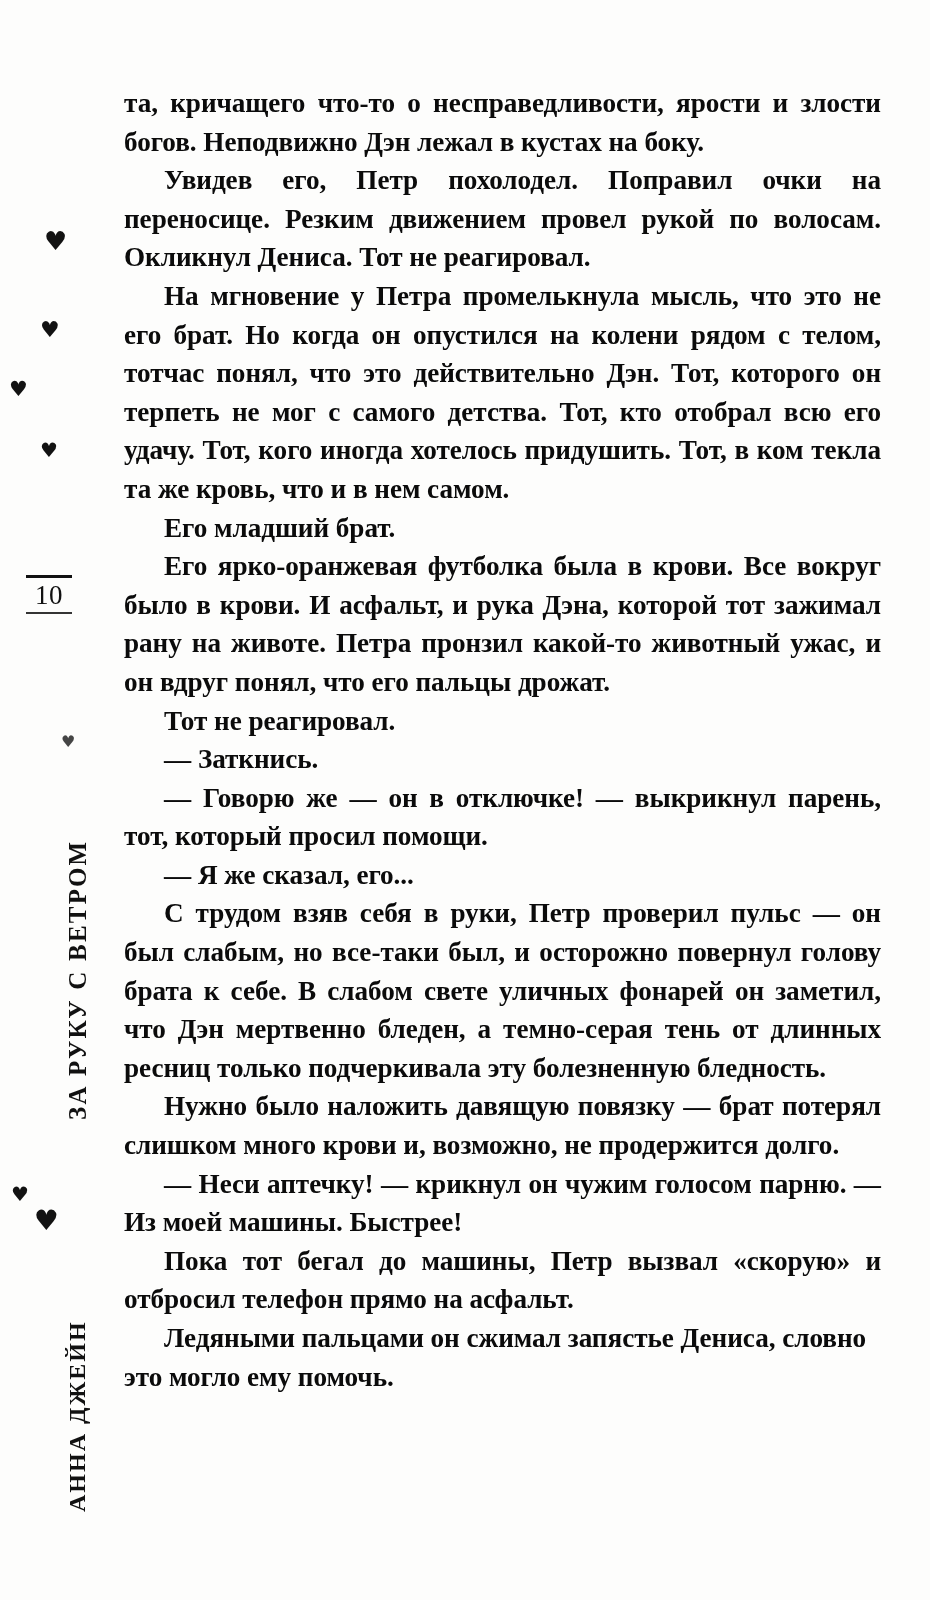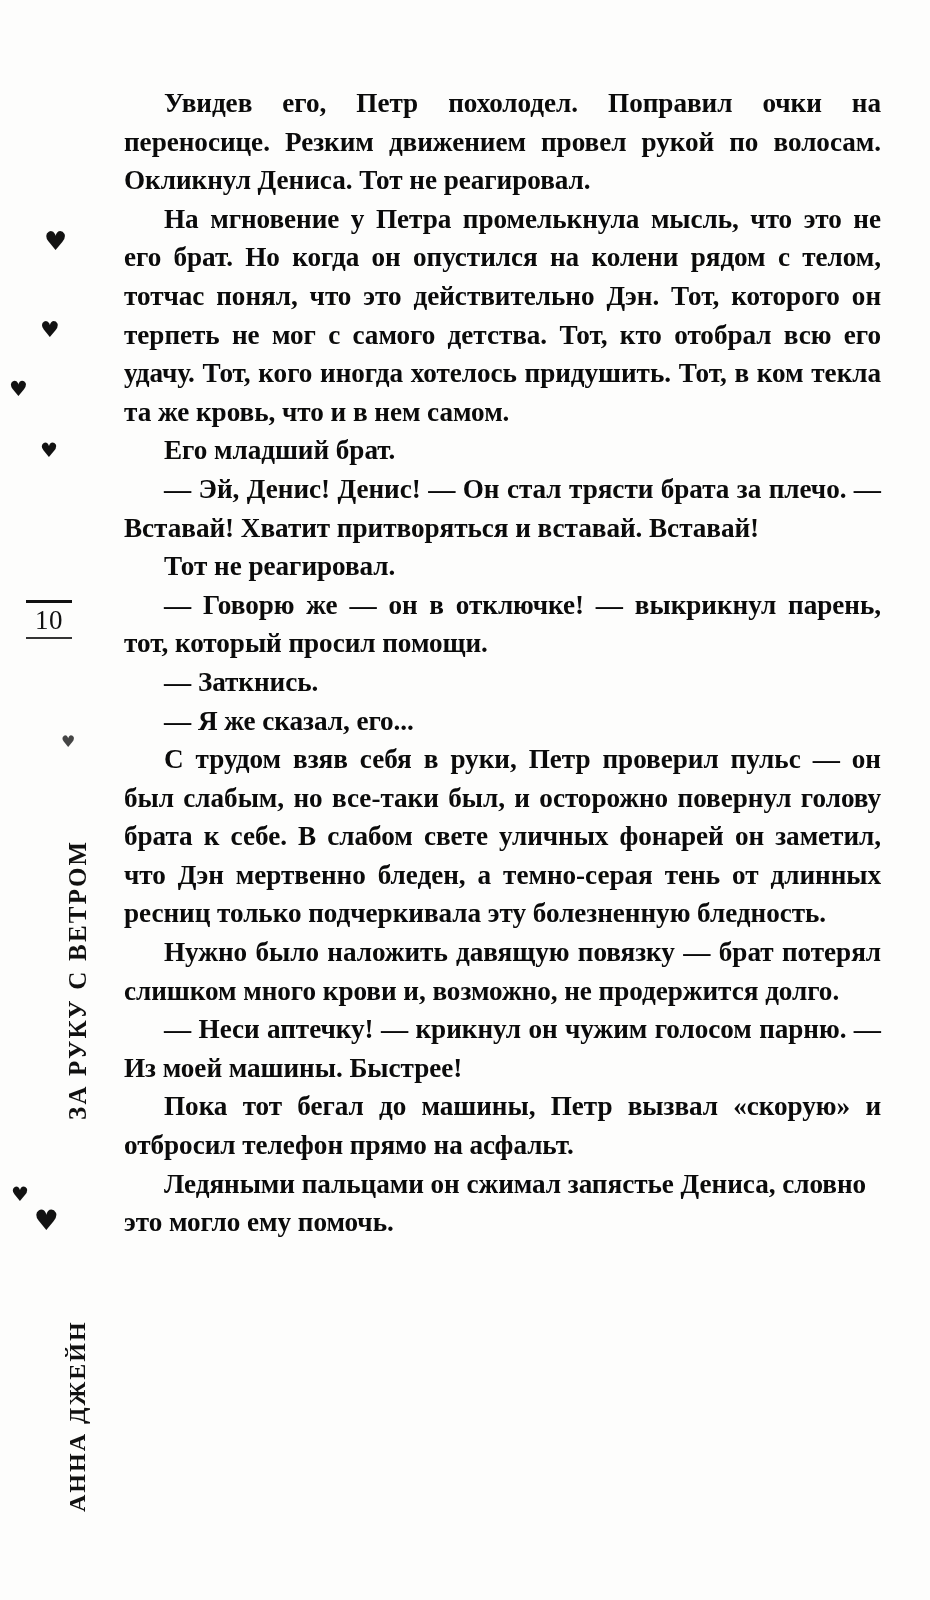"та, кричащего что-то о несправедливости," p.cont { html: none -> <p>та, кричащего что-то о несправедливости, ярости и злости богов. Неподвижно Дэн лежал в кустах на боку.</p> }
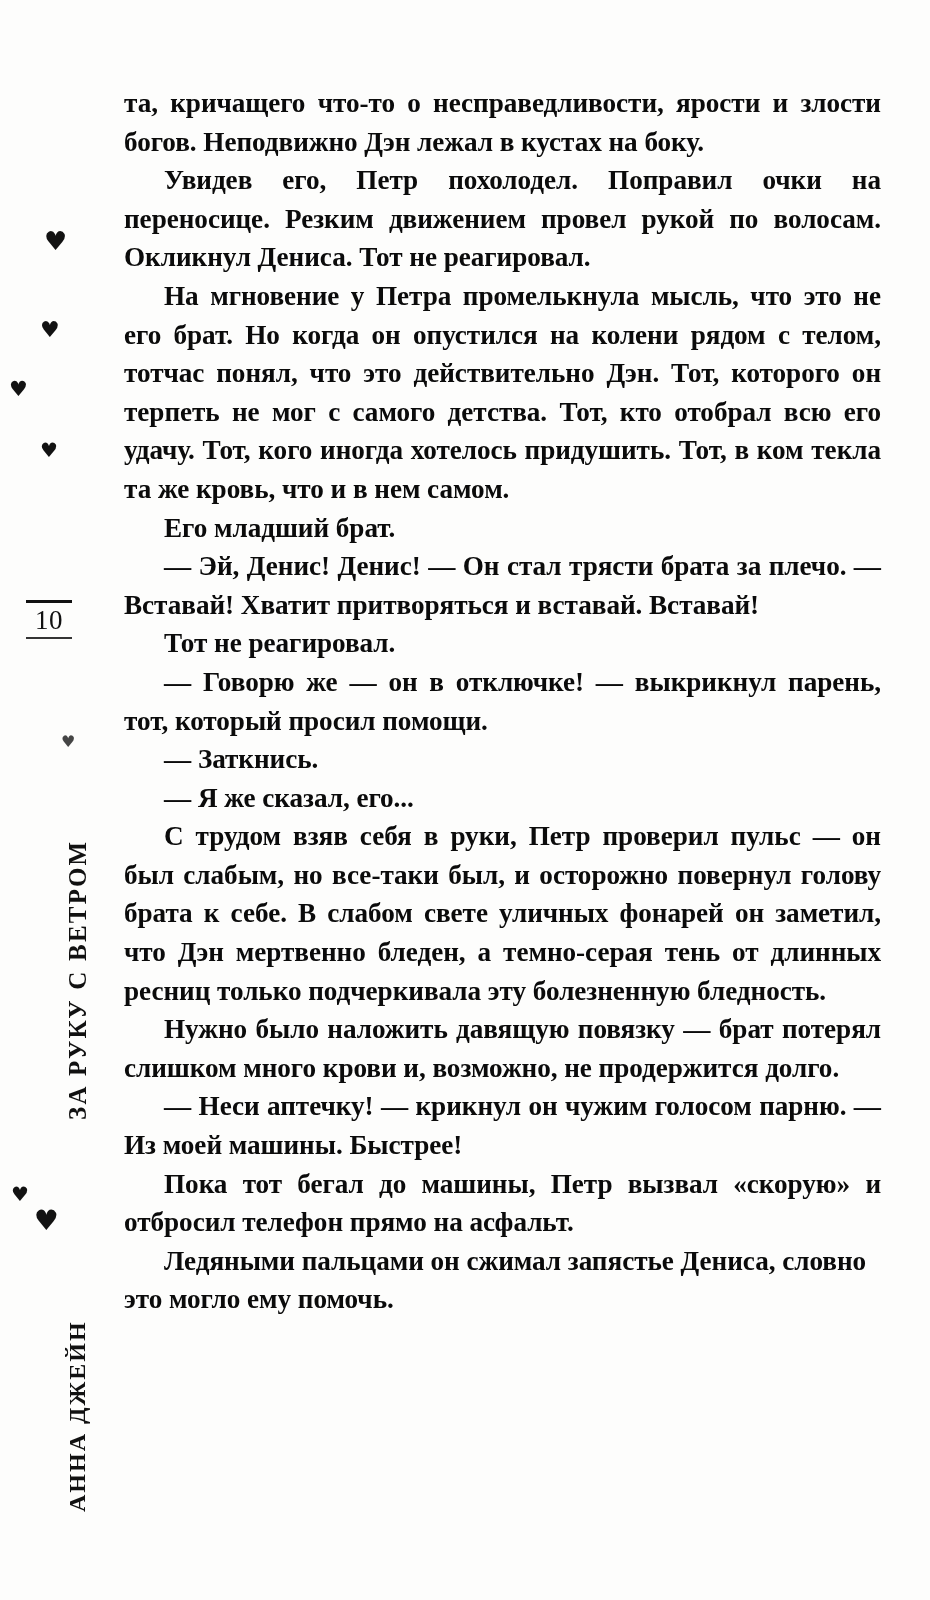"Его ярко-оранжевая футболка была в" p { html: none -> <p>Его ярко-оранжевая футболка была в крови. Все вокруг было в крови. И асфальт, и рука Дэна, которой тот зажимал рану на животе. Петра пронзил какой-то животный ужас, и он вдруг понял, что его пальцы дрожат.</p> }
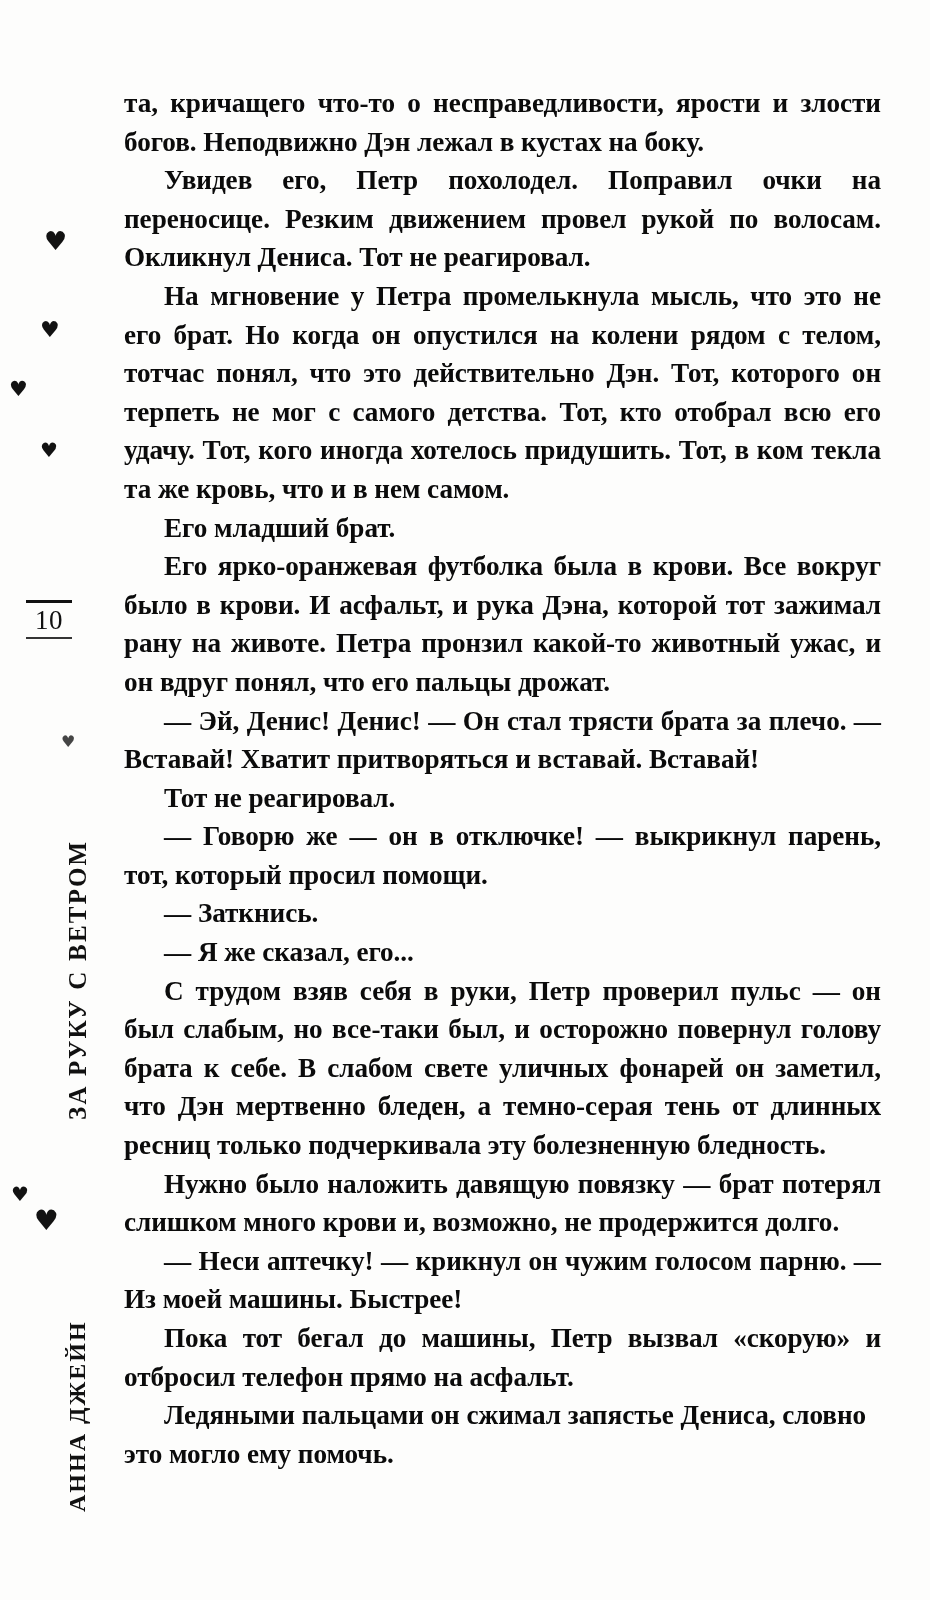"10" .folio { top: 600px -> 575px }
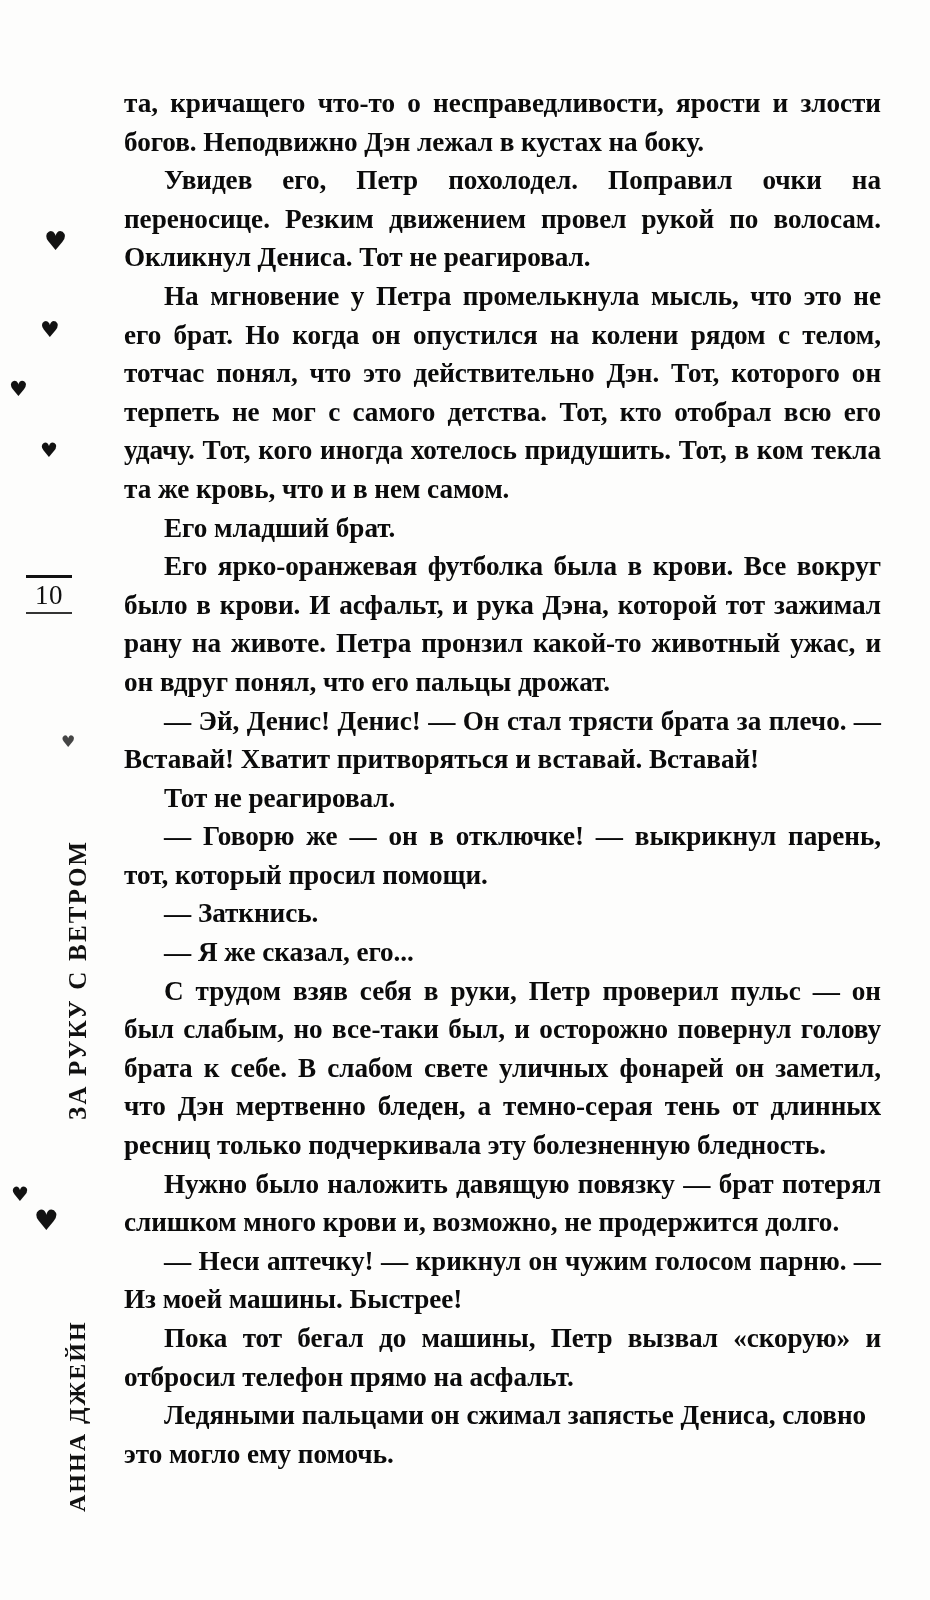"— Эй, Денис! Денис! —" p { html: <p>— Эй, Денис! Денис! — Он стал трясти брата за плечо. — Вставай! Хватит притворяться и вставай. Вставай!</p> -> none }
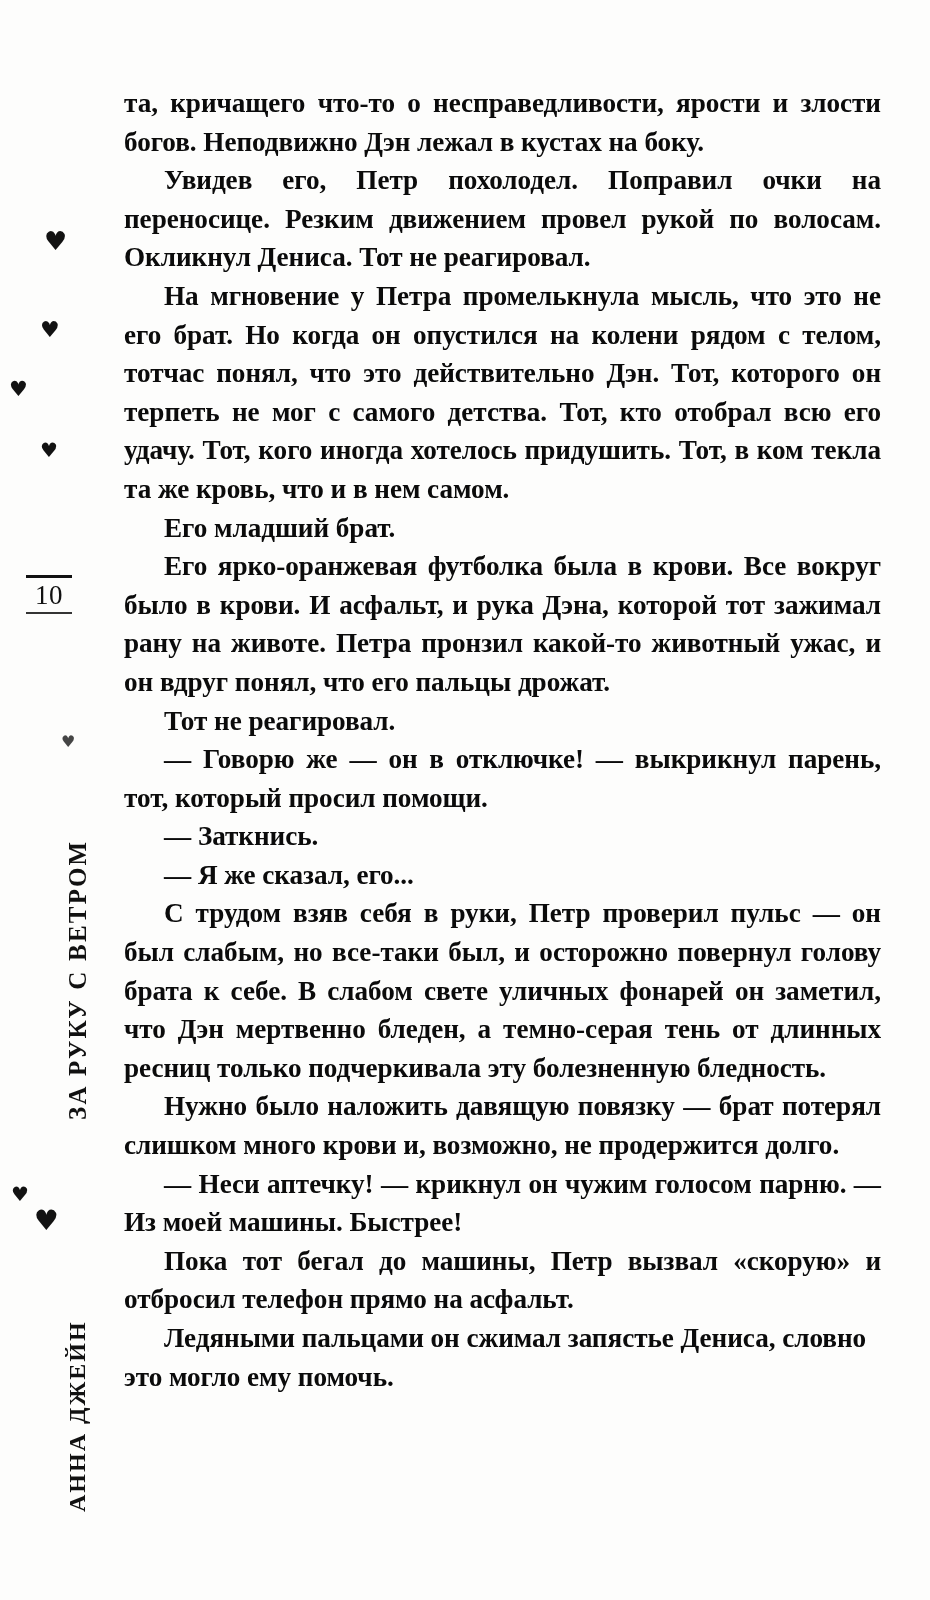"— Говорю же — он" p { order: before "— Заткнись." -> after "— Заткнись." }
